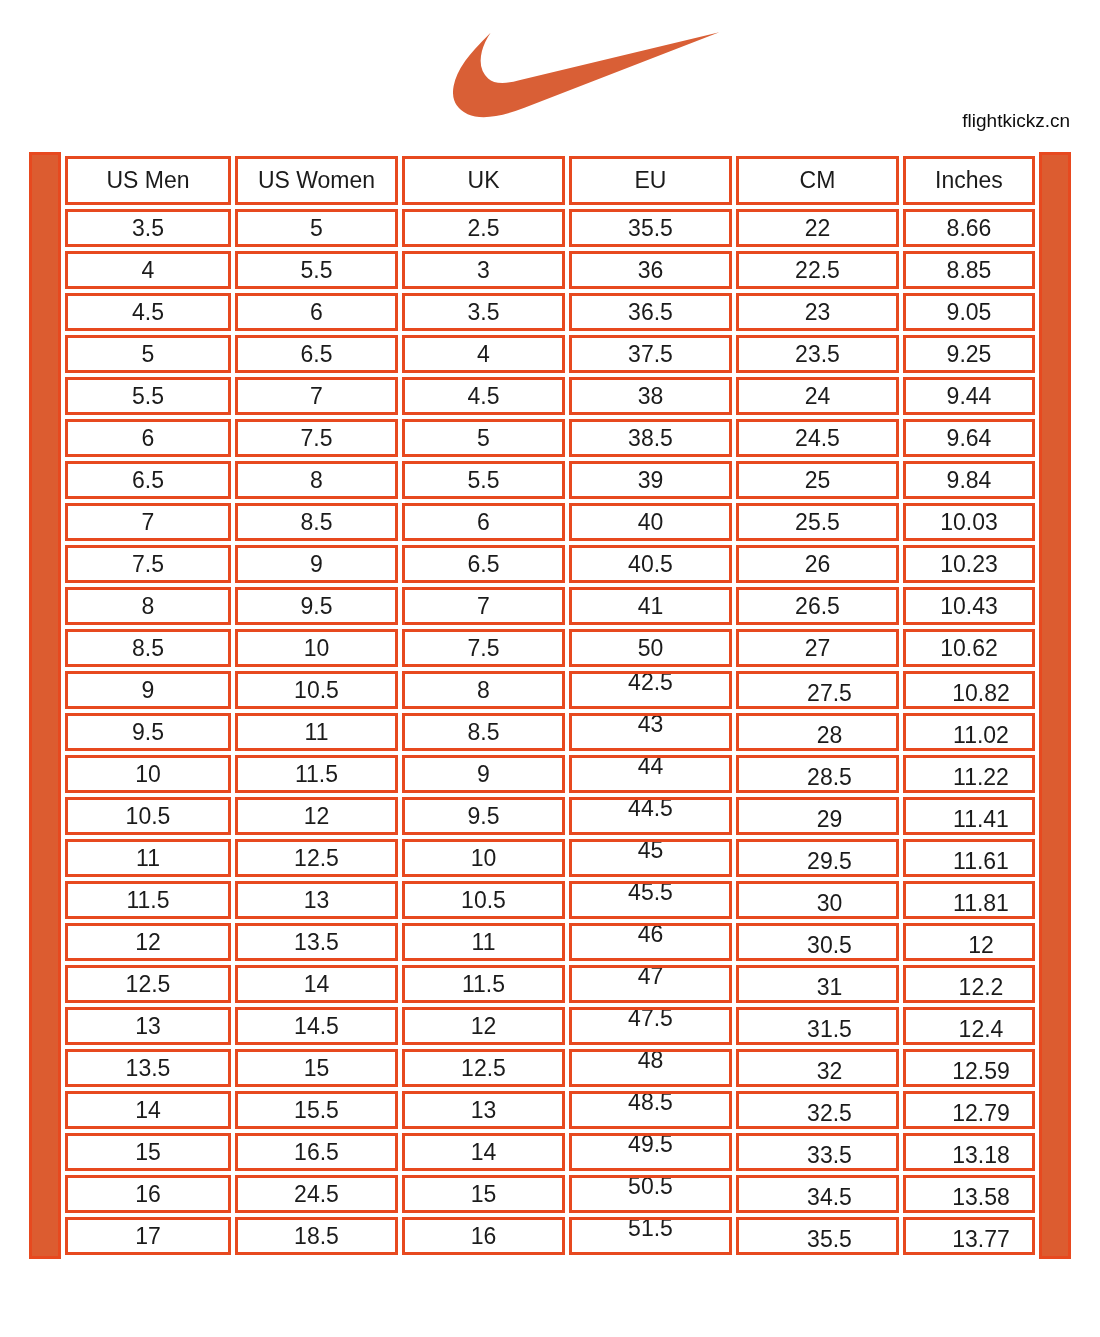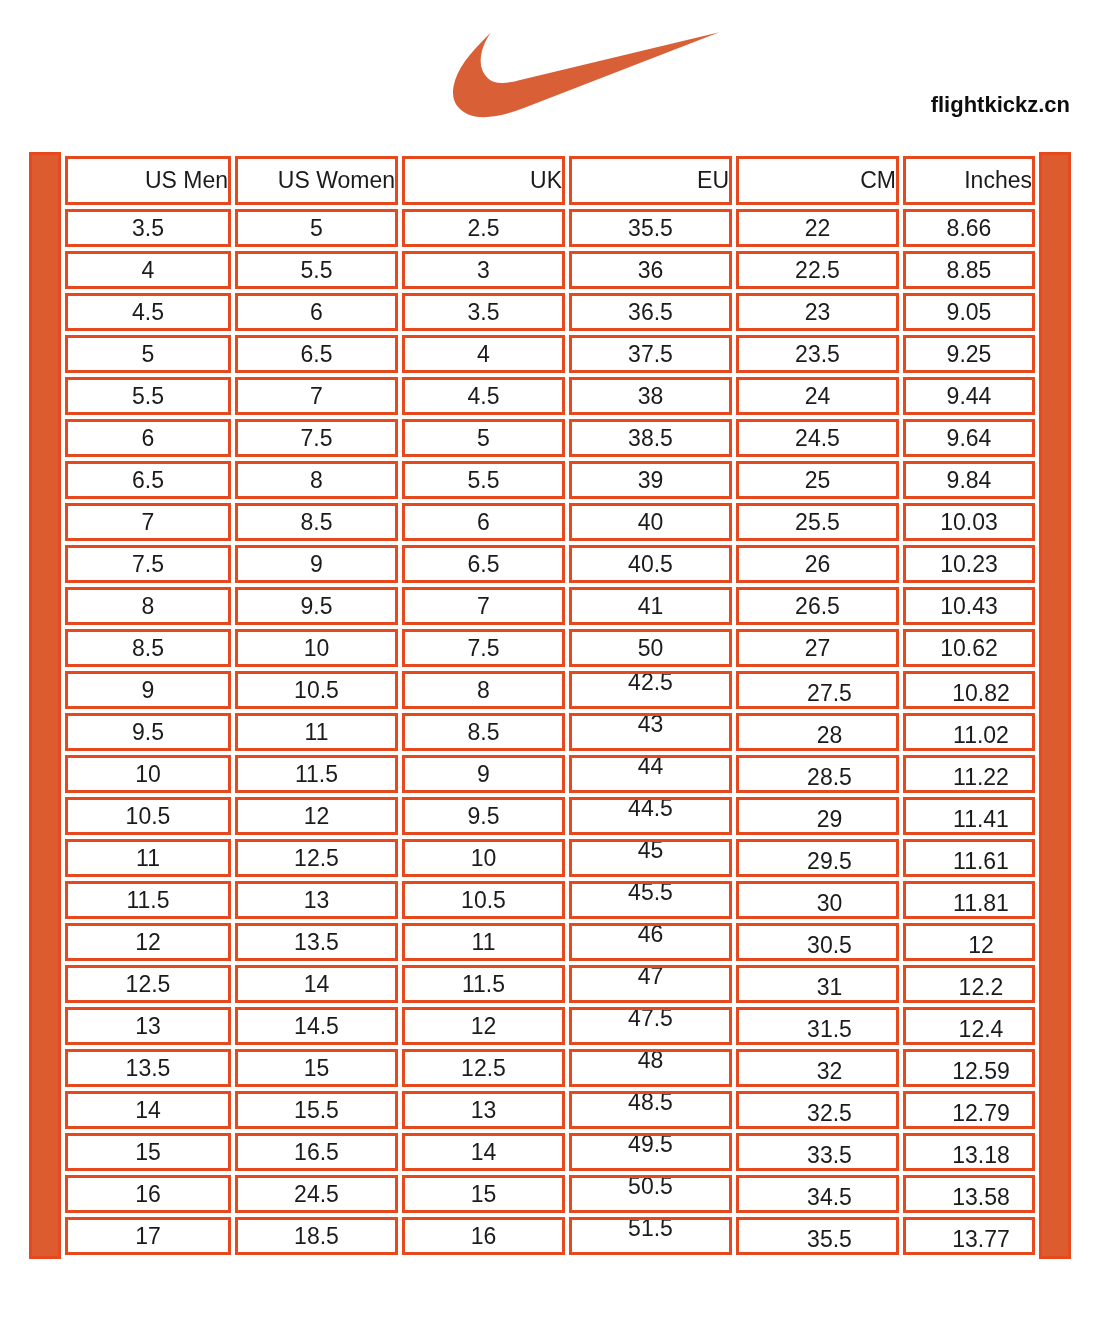"flightkickz.cn" .watermark { font-size: 22px -> 19px; font-weight: 700 -> 400; top: 92px -> 110px }
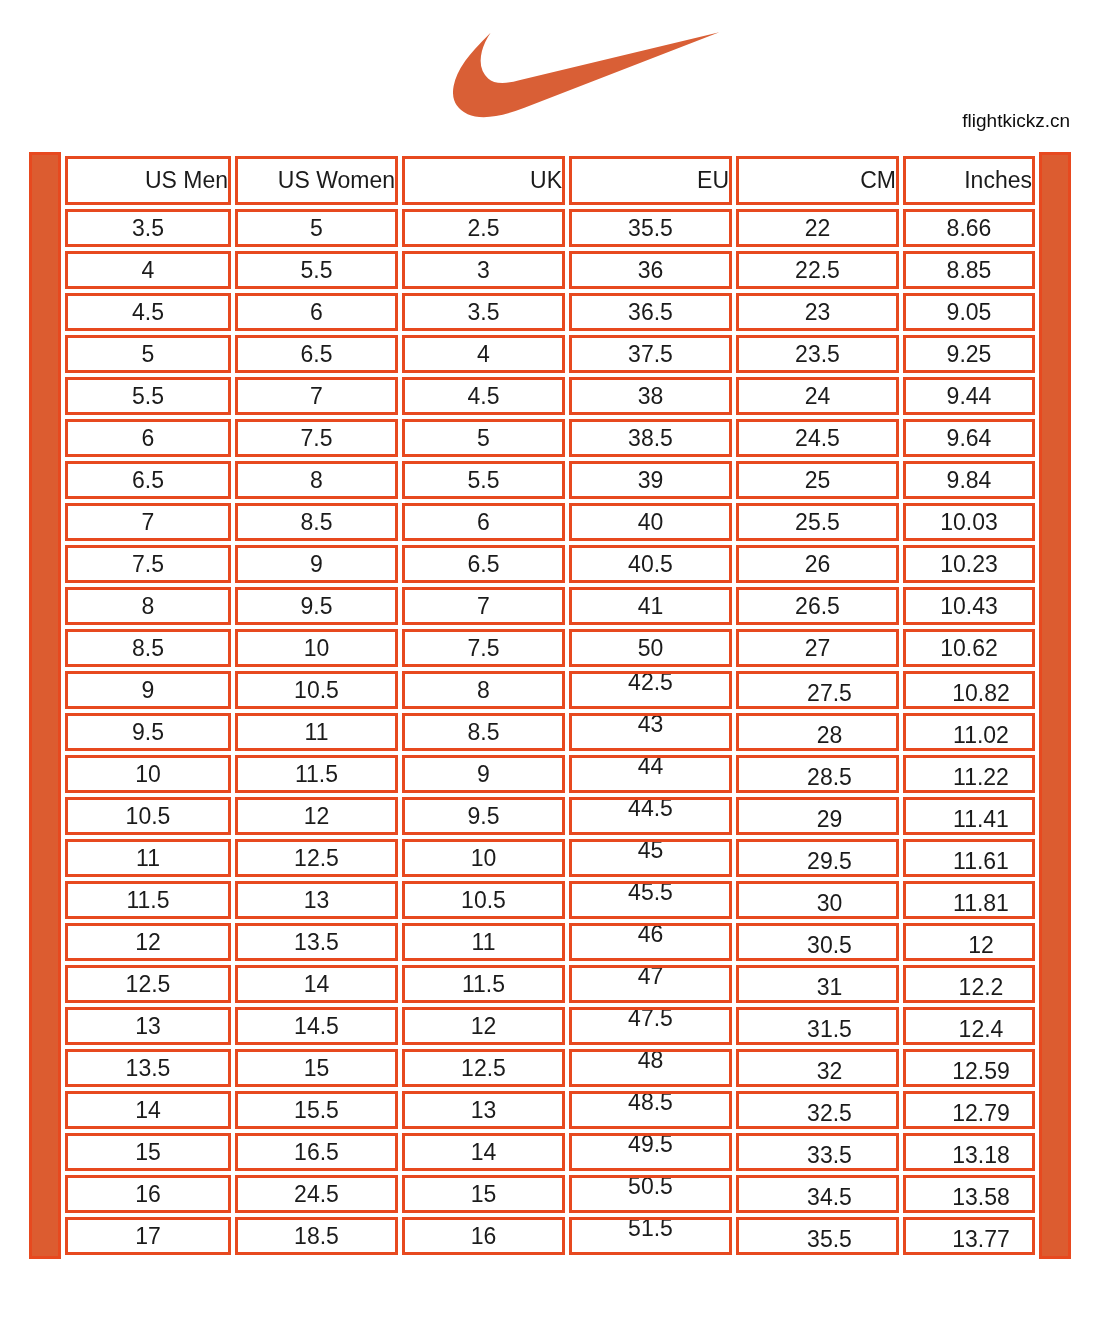"US Men" table.size-table th { text-align: right -> none }
